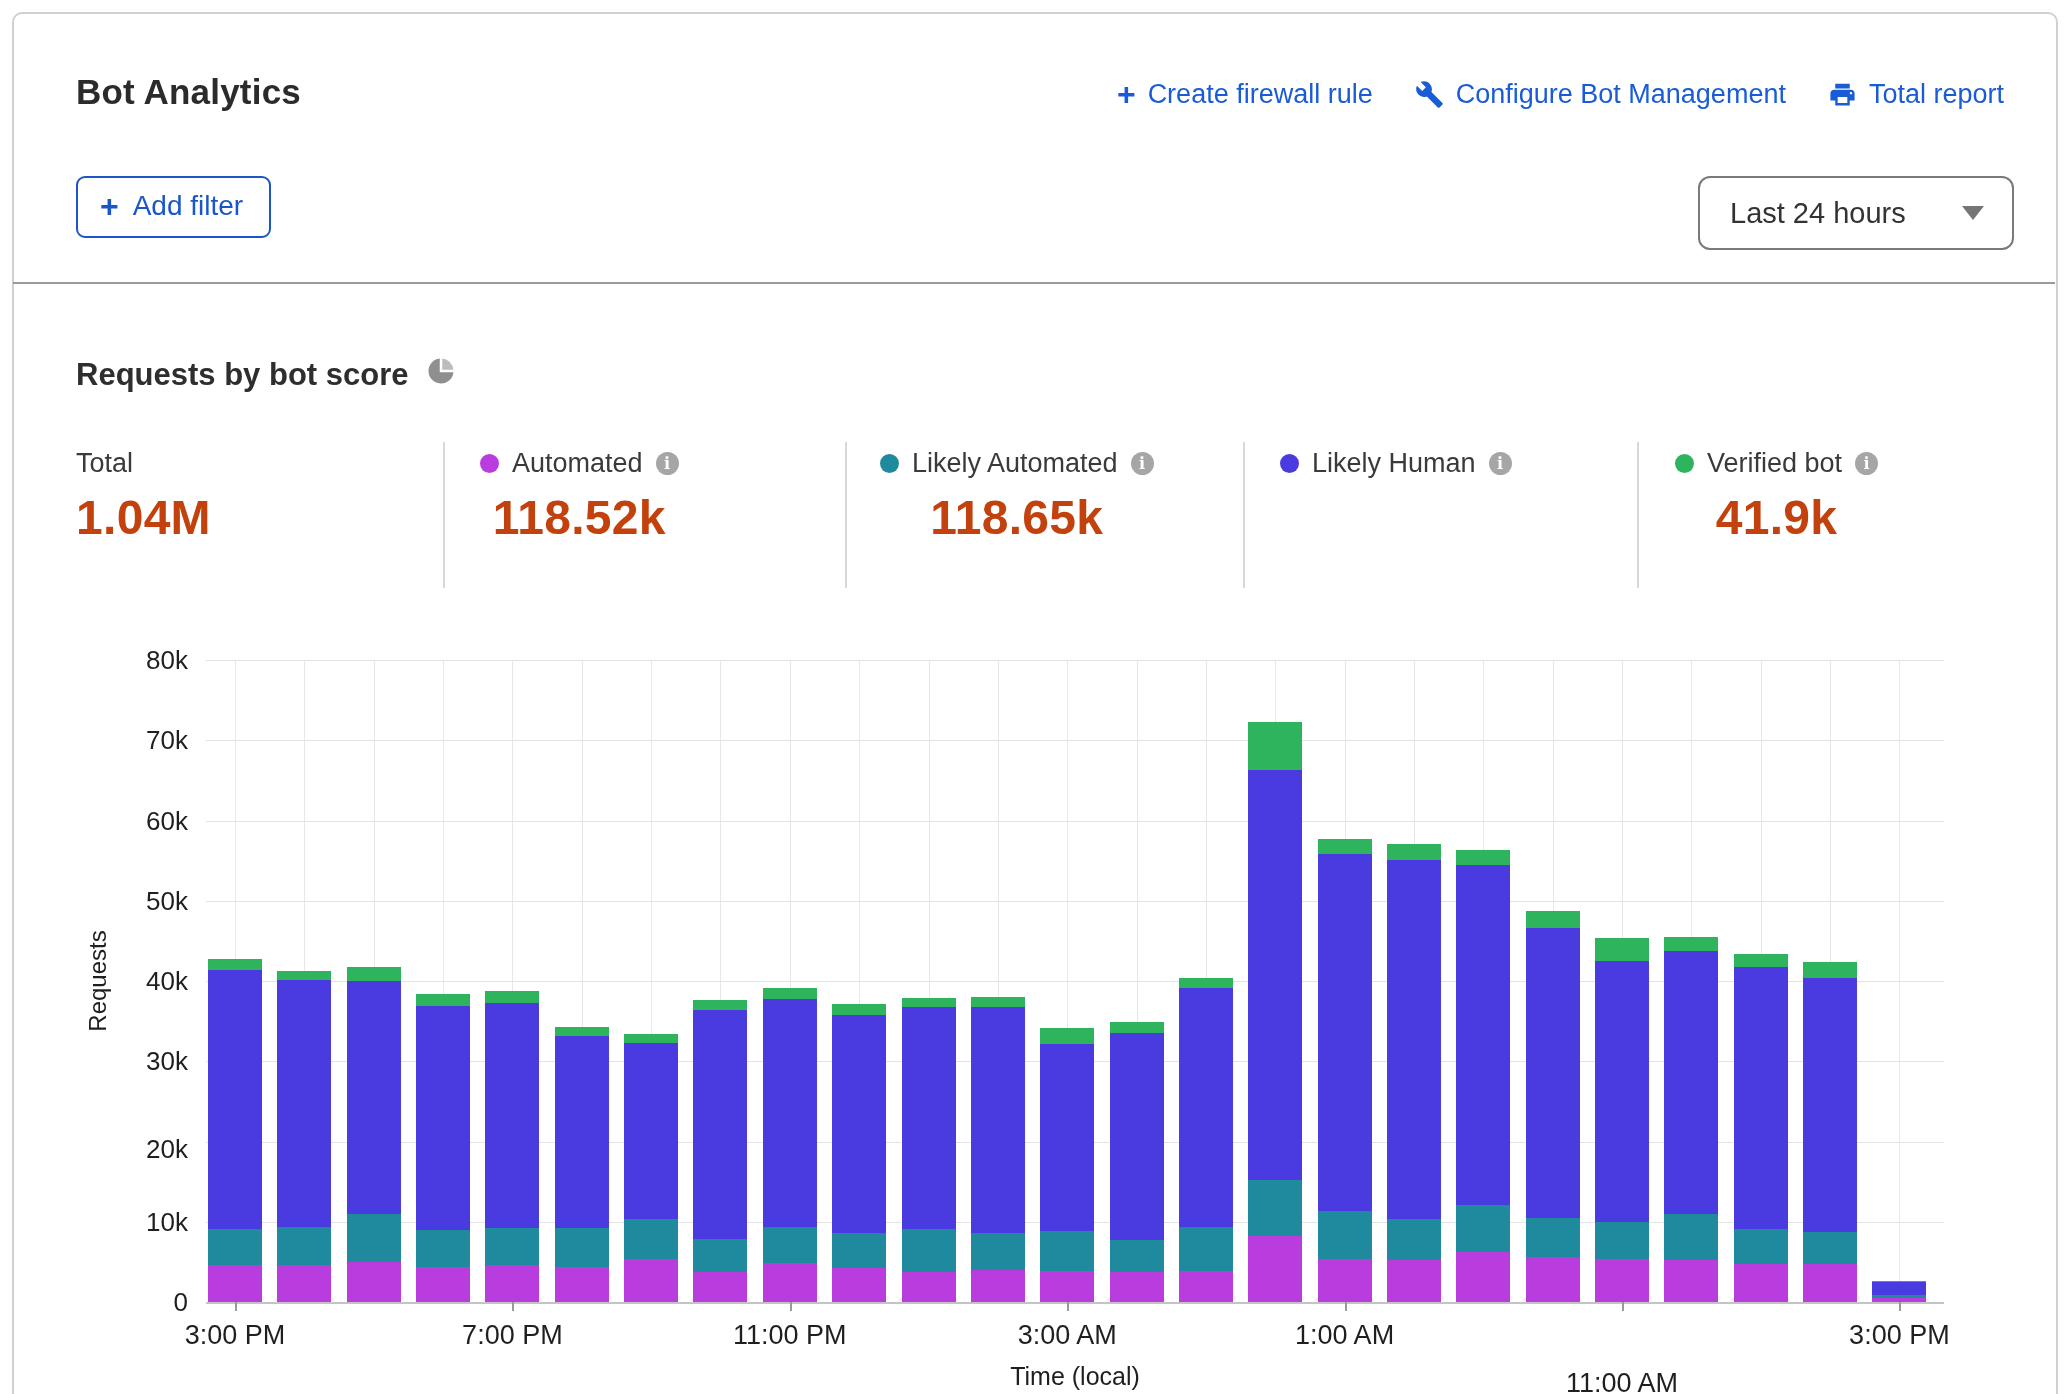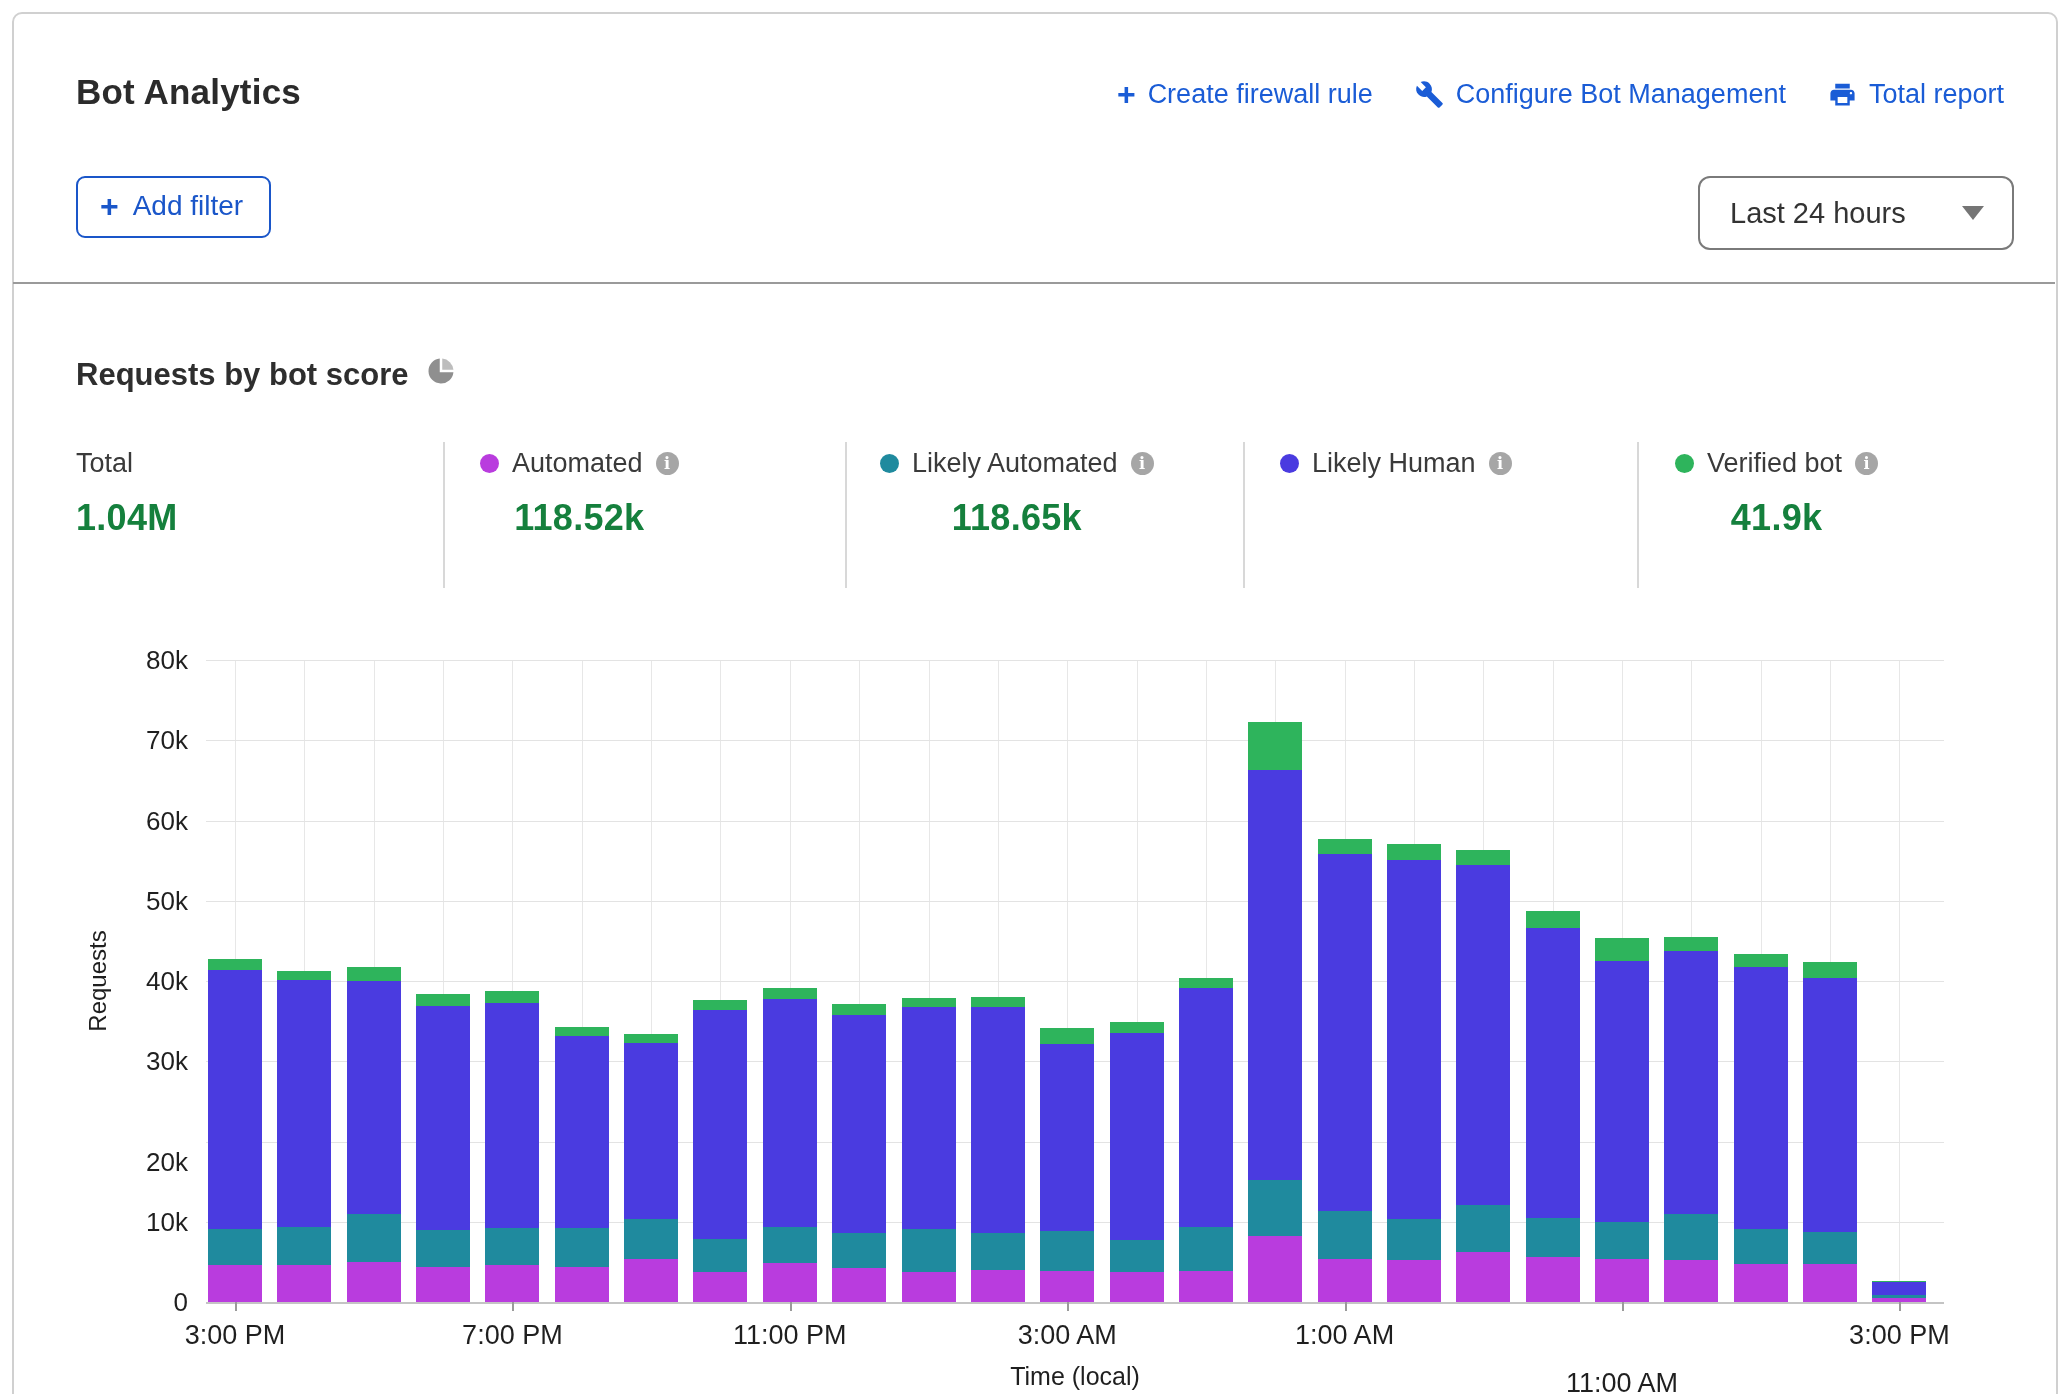"1.04M" .stat-value { color: #15803d -> #c2410c; font-size: 36px -> 48px; margin-top: 18px -> 11px }
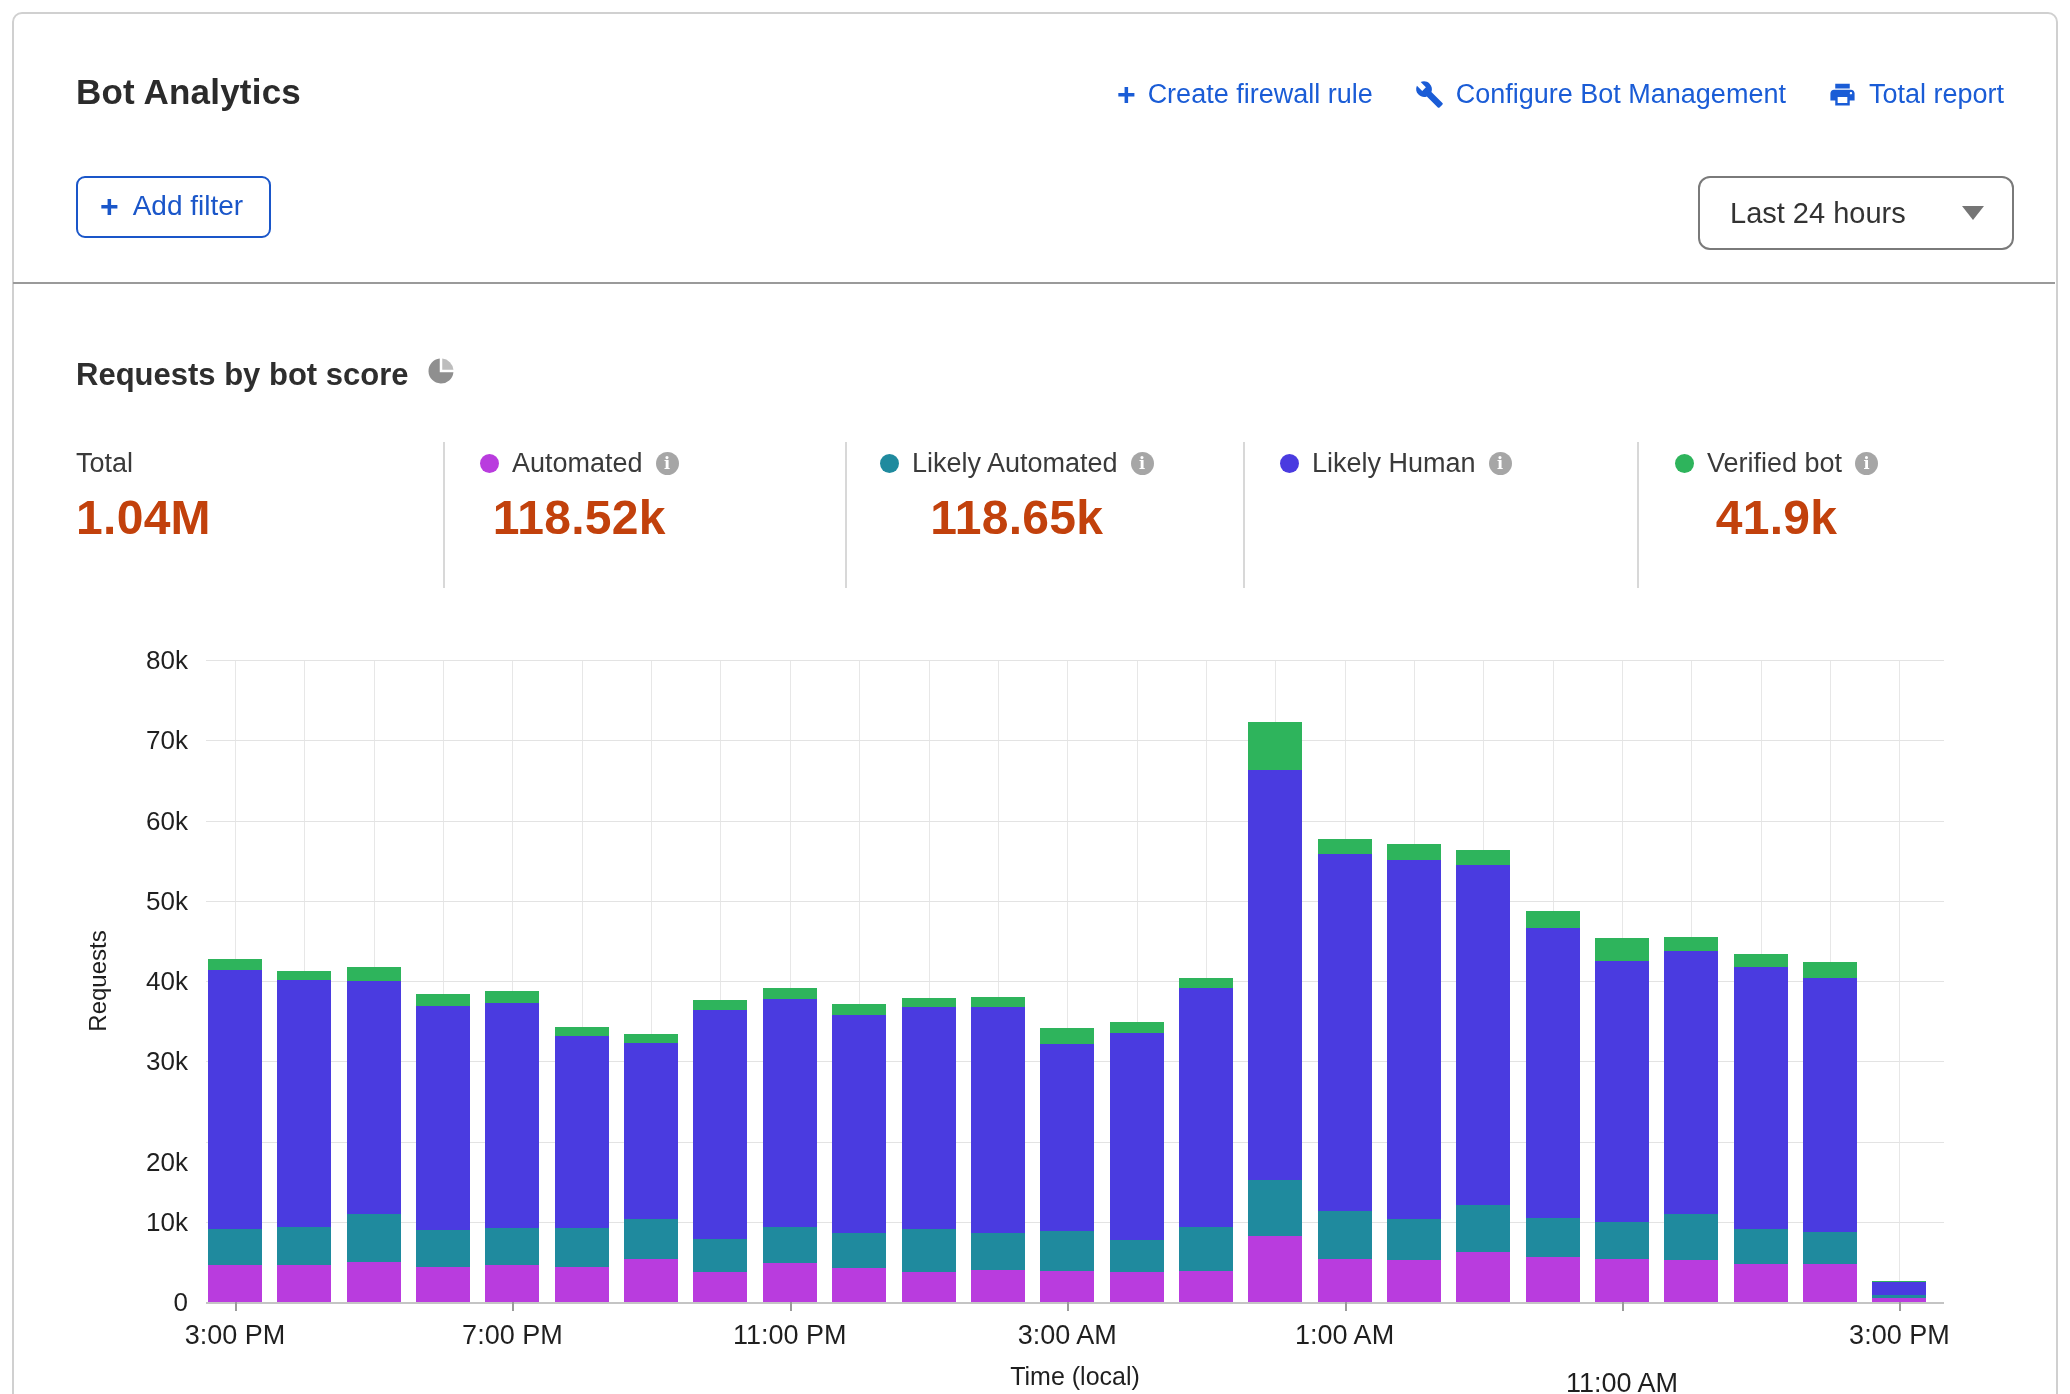"20k" div.ylab { top: 487px -> 474px }
